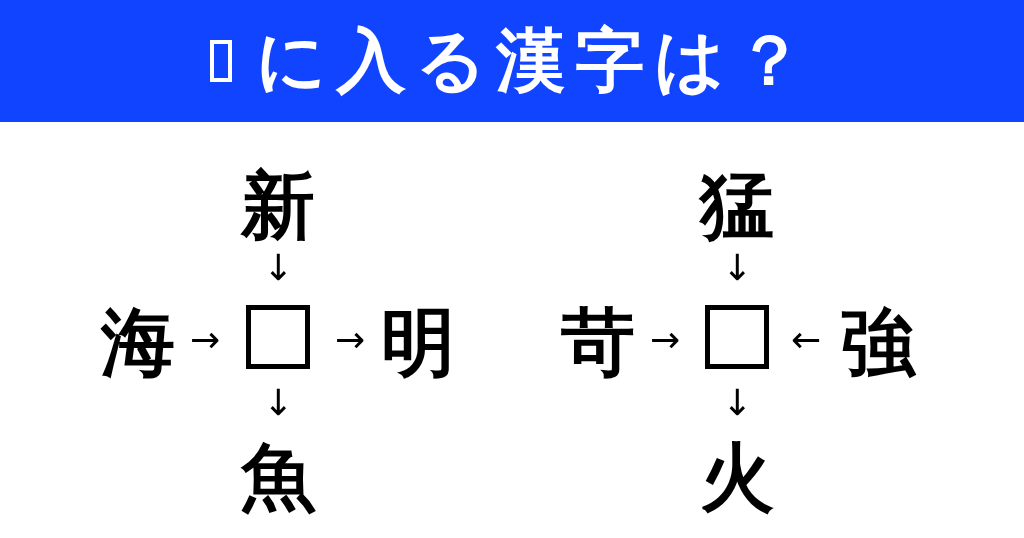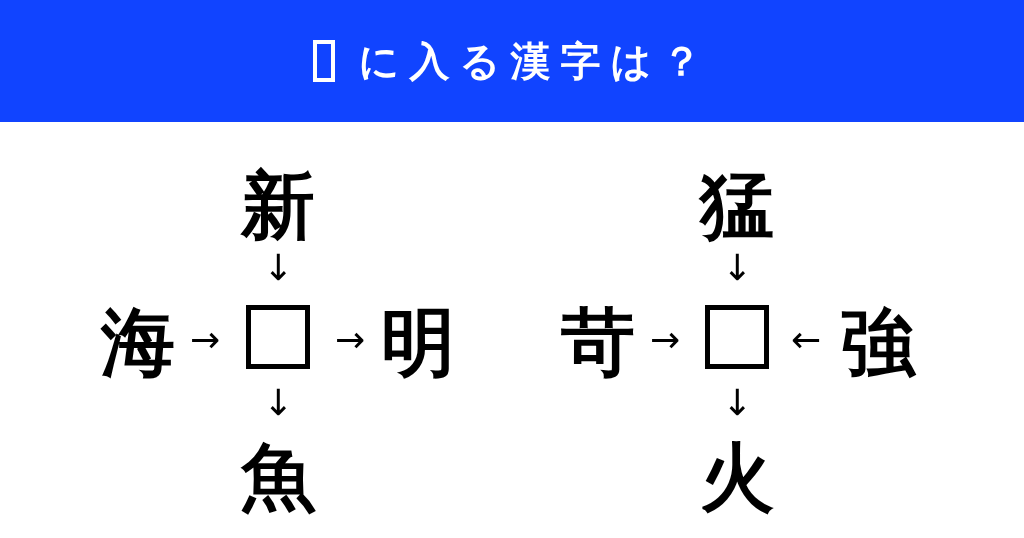"に入る漢字は？" .title { font-size: 40px -> 69px }
